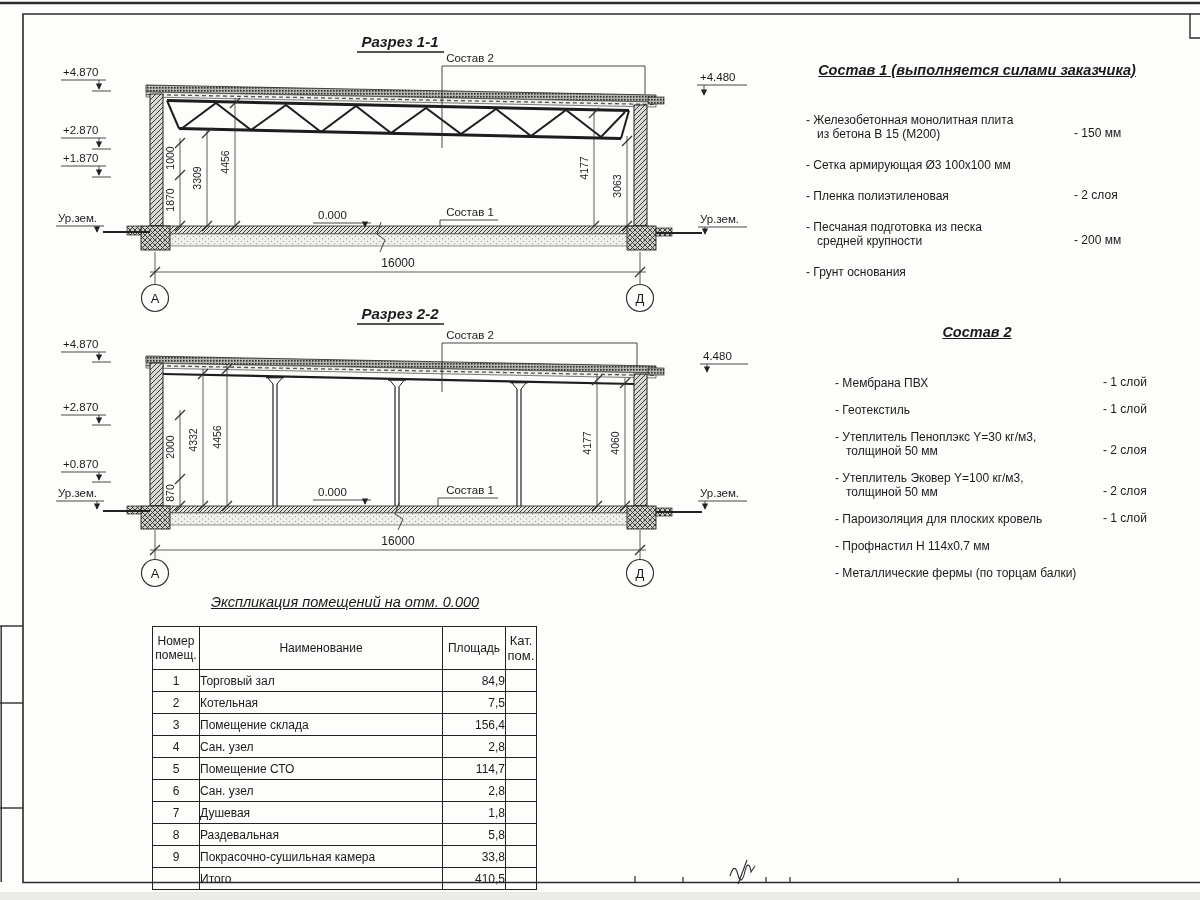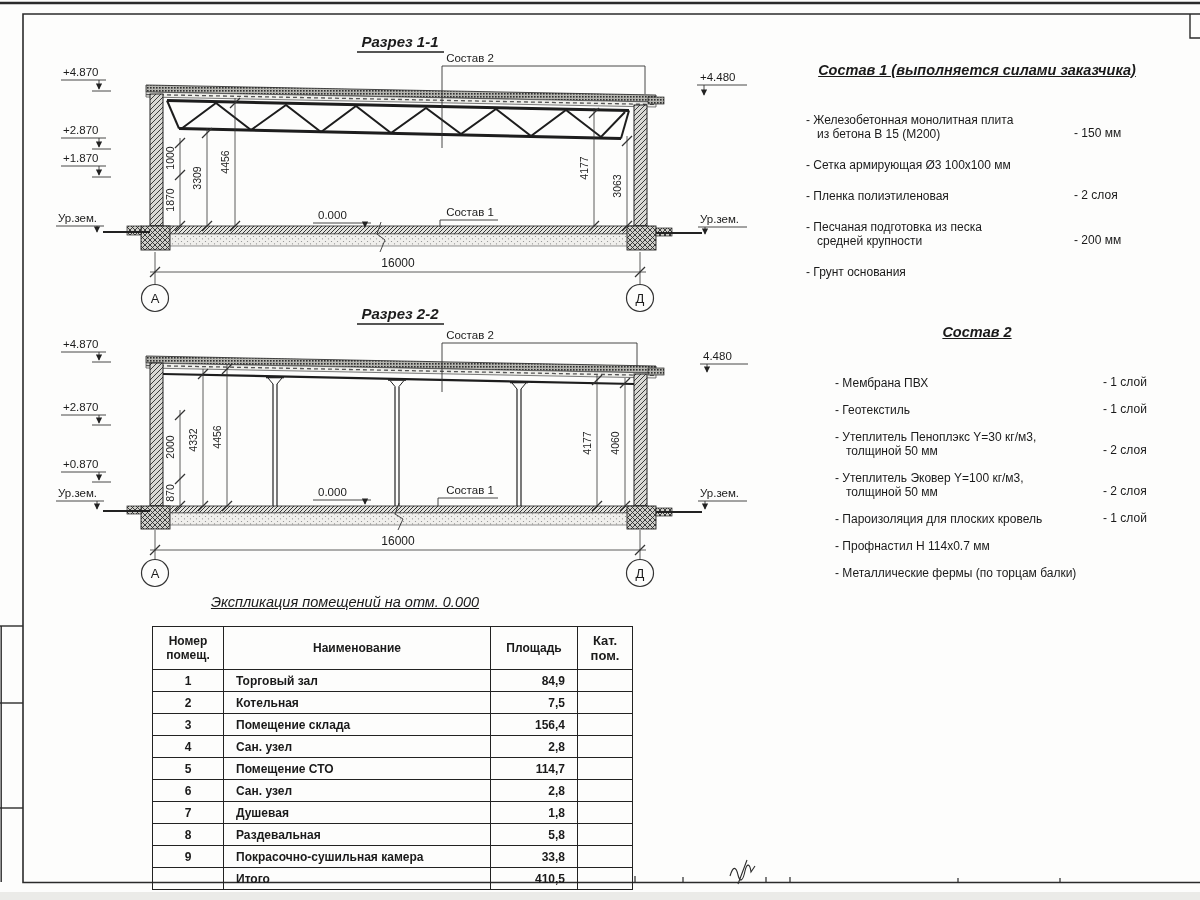"Номер" table.expl th, table.expl td { font-weight: bold -> normal; padding: 0 12px -> 0 0 }
